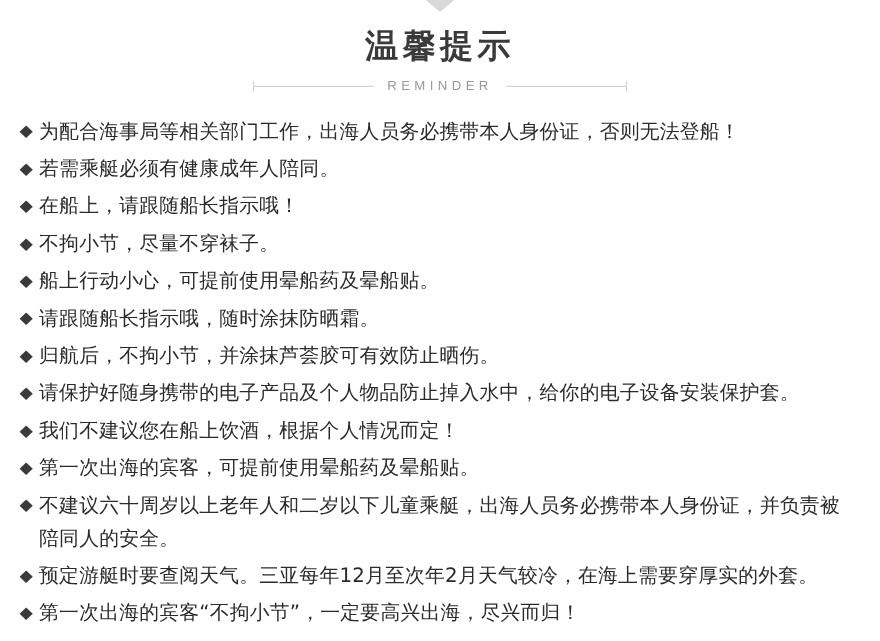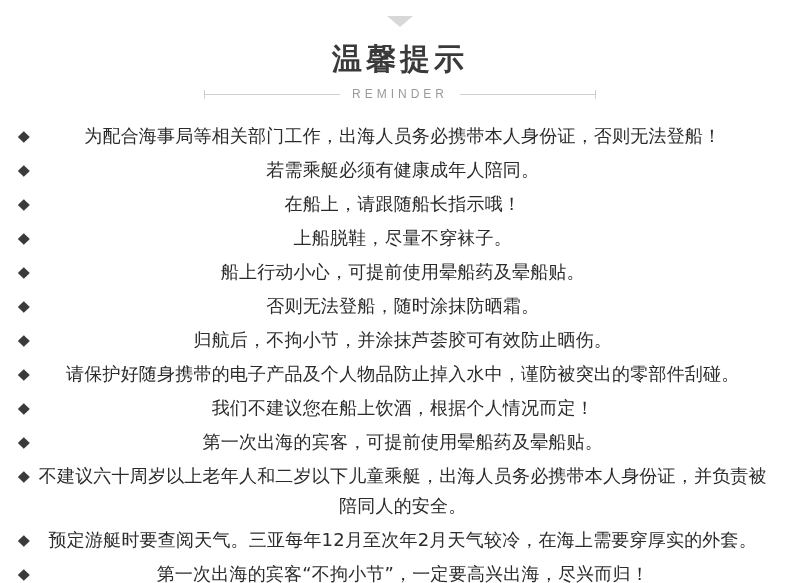"温馨提示" .header { padding-top: 16px -> 0 }
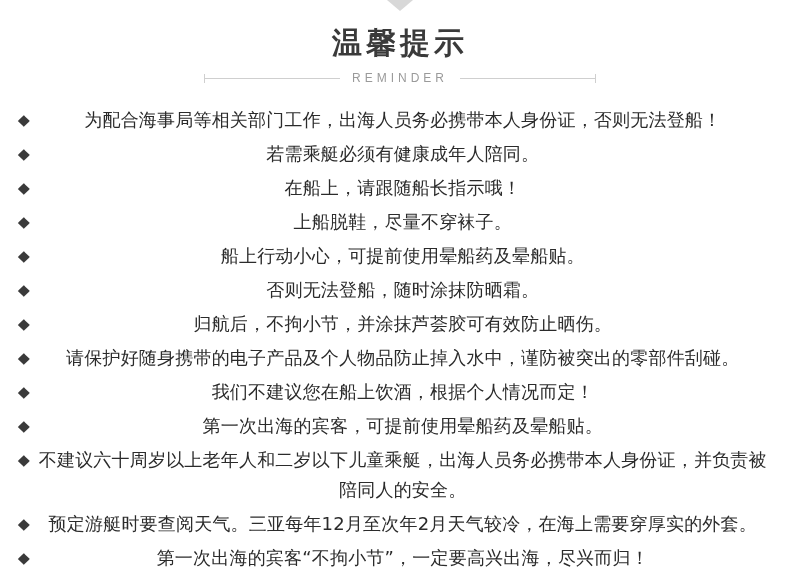"REMINDER" .sub-wrap { width: 392px -> 340px }
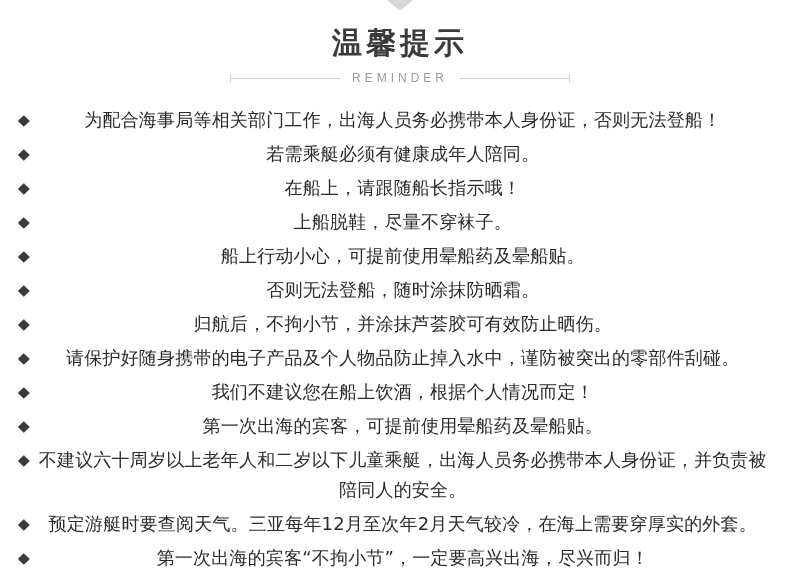"为配合海事局等相关部门工作，出海人员务必携带本人身份证，否则无法登船！" .text { text-align: center -> none }
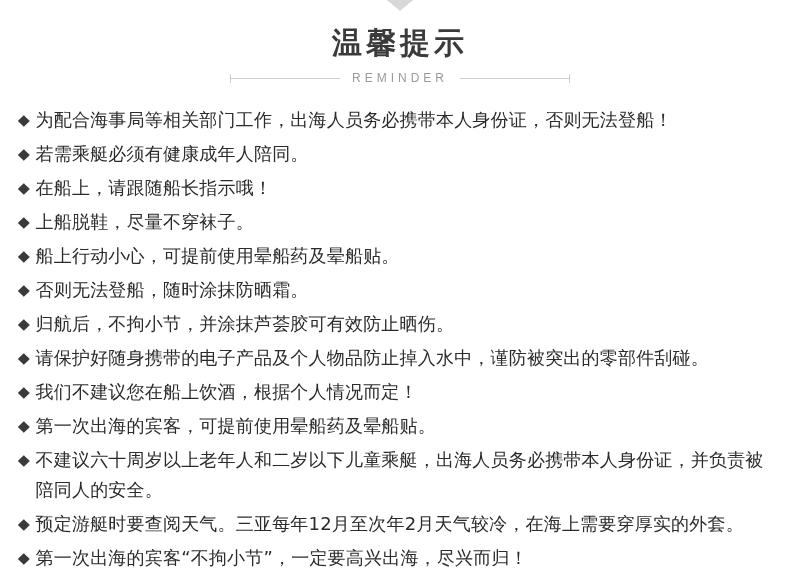"上船脱鞋，尽量不穿袜子。" span.text { text: 上船脱鞋 -> 不拘小节 }
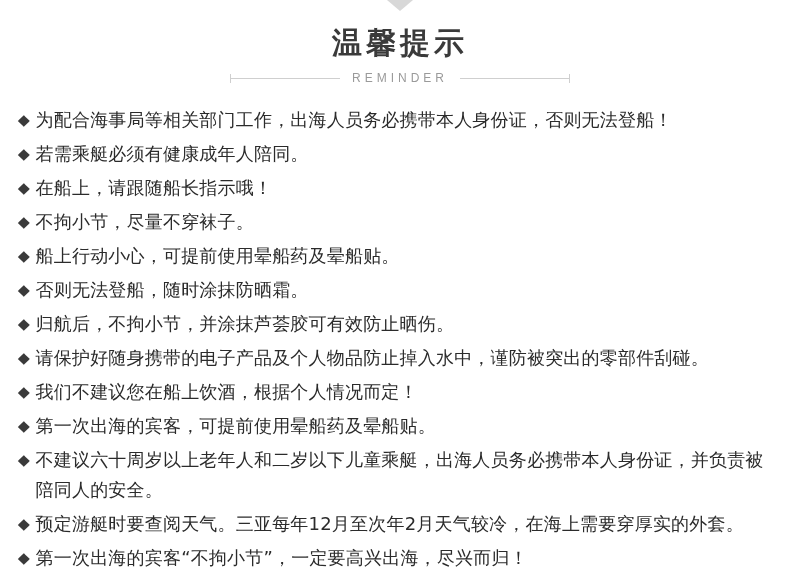"否则无法登船，随时涂抹防晒霜。" span.text { text: 否则无法登船 -> 请跟随船长指示哦 }
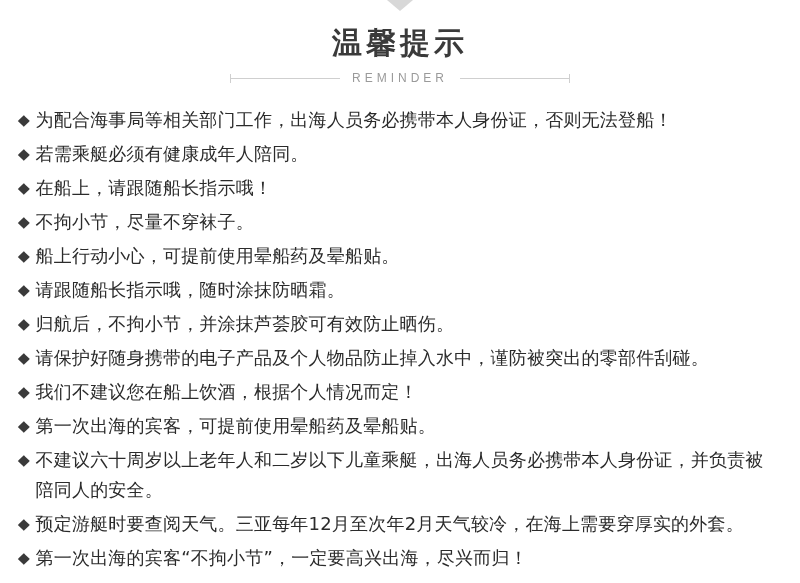"请保护好随身携带的电子产品及个人物品防止掉入水中，谨防被突出的零部件刮碰。" span.text { text: 谨防被突出的零部件刮碰 -> 给你的电子设备安装保护套 }
